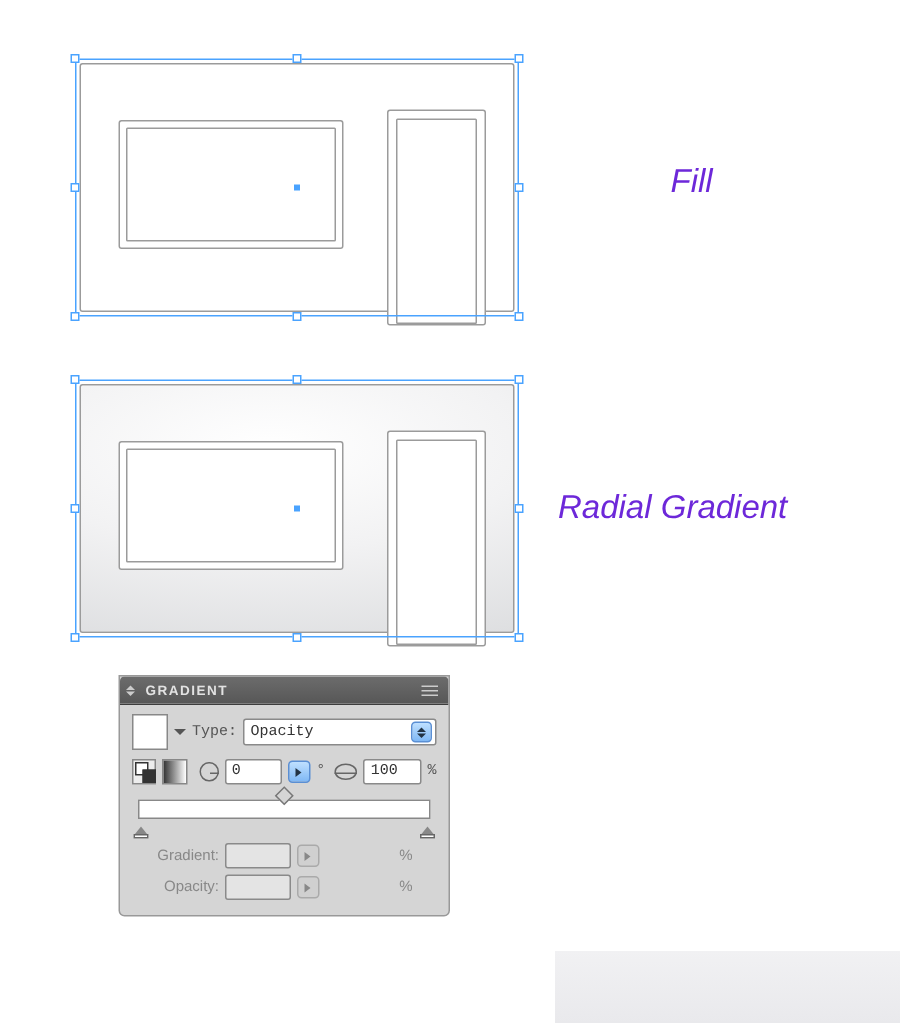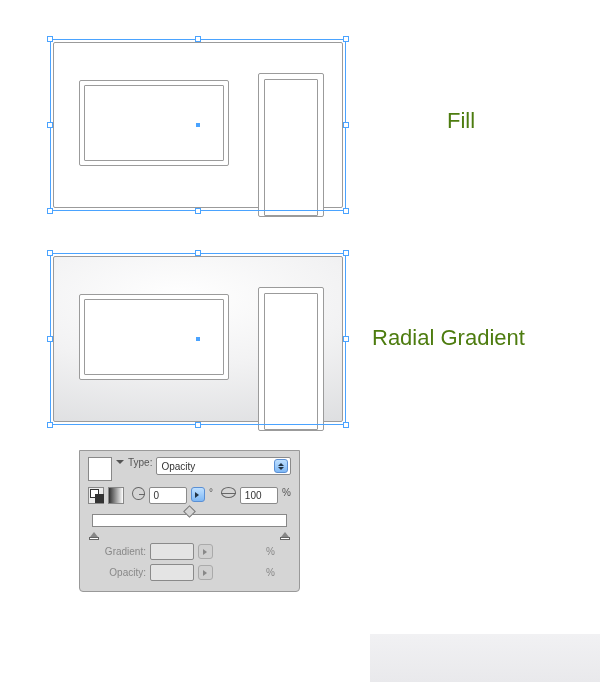"Fill" .annot { color: #4d7c0f -> #6d28d9; font-style: none -> italic }
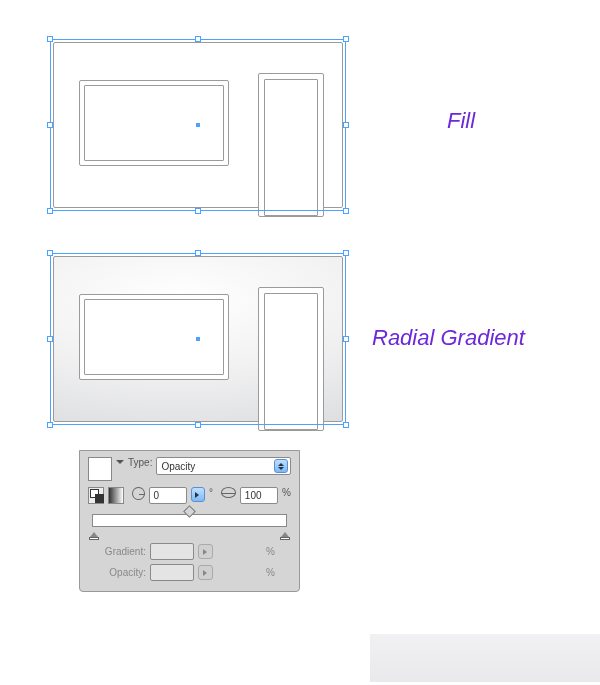"GRADIENT" div.panel-header { html: none -> <div> <div> <div></div> <div></div> </div> <div>GRADIENT</div> <div> <div></div> <div></div> <div></div> </div> </div> }
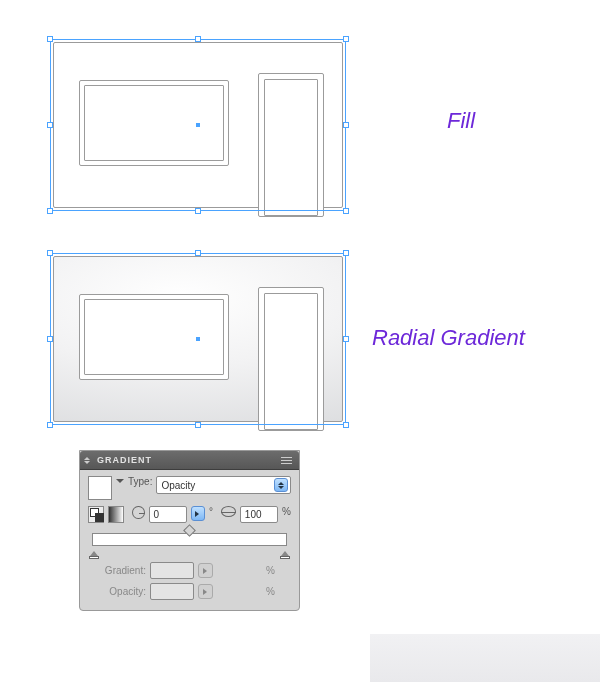"Type:" .row { align-items: flex-start -> center; font-family: none -> Liberation Mono, monospace }
